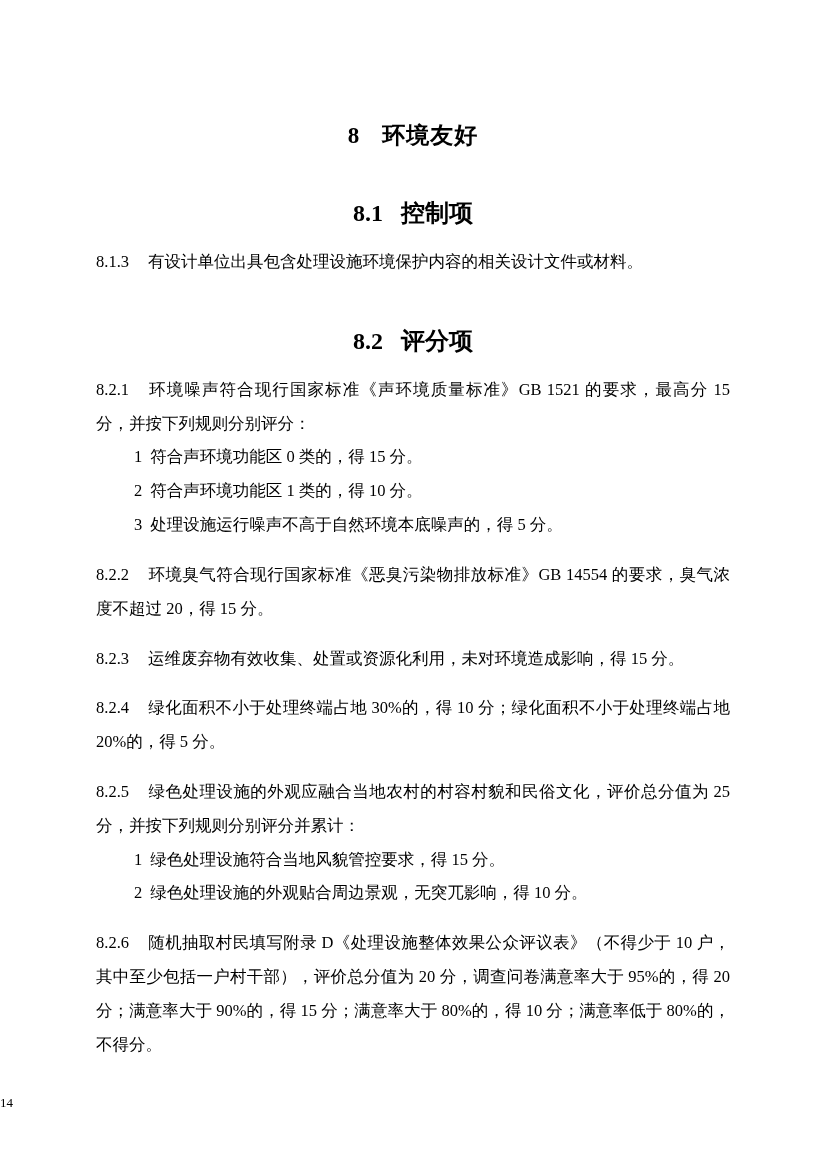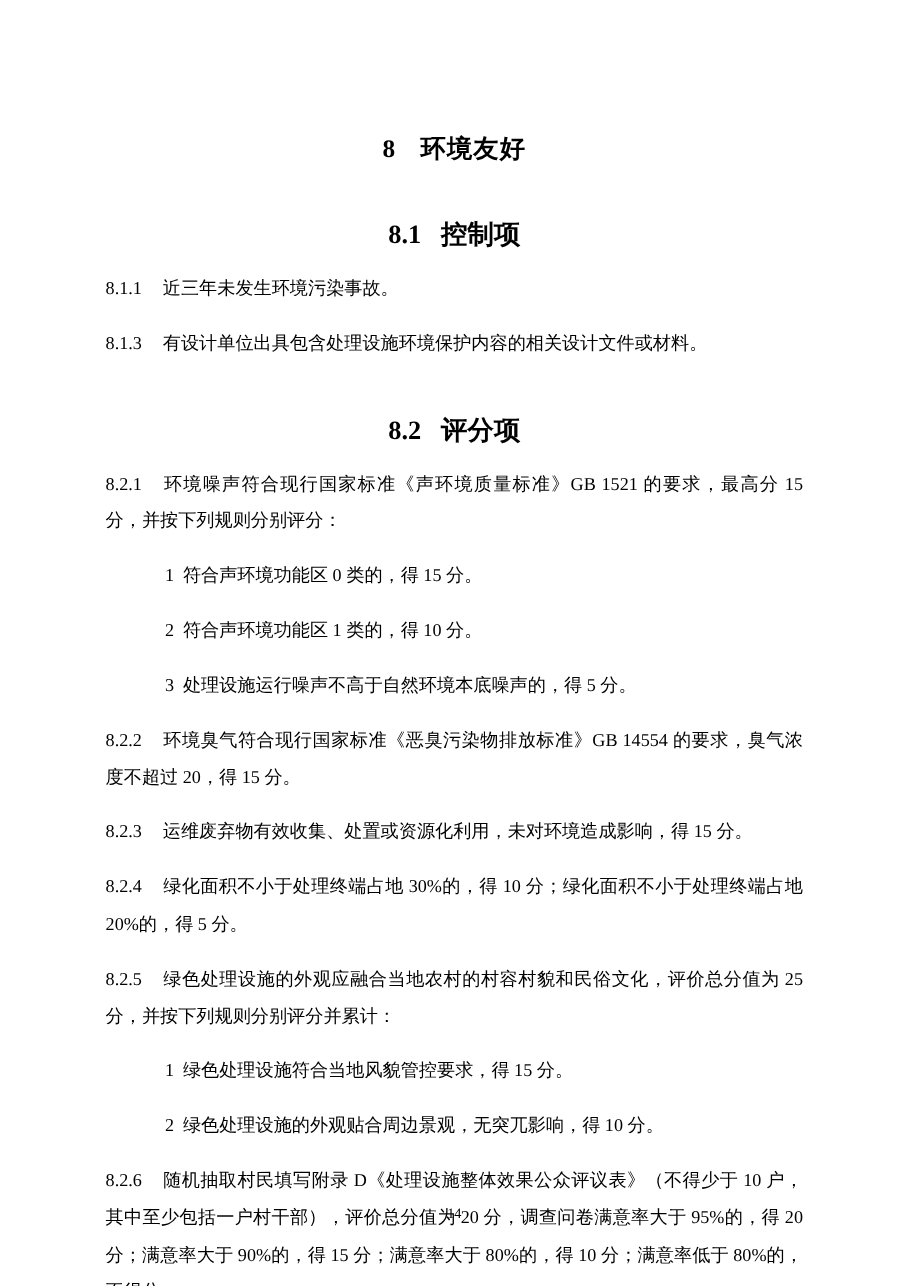"8.1.1 近三年未发生环境污染事故。" p.clause { html: <p> <span>8.1.1</span><span>近三年未发生环境污染事故。</span> </p> -> none }
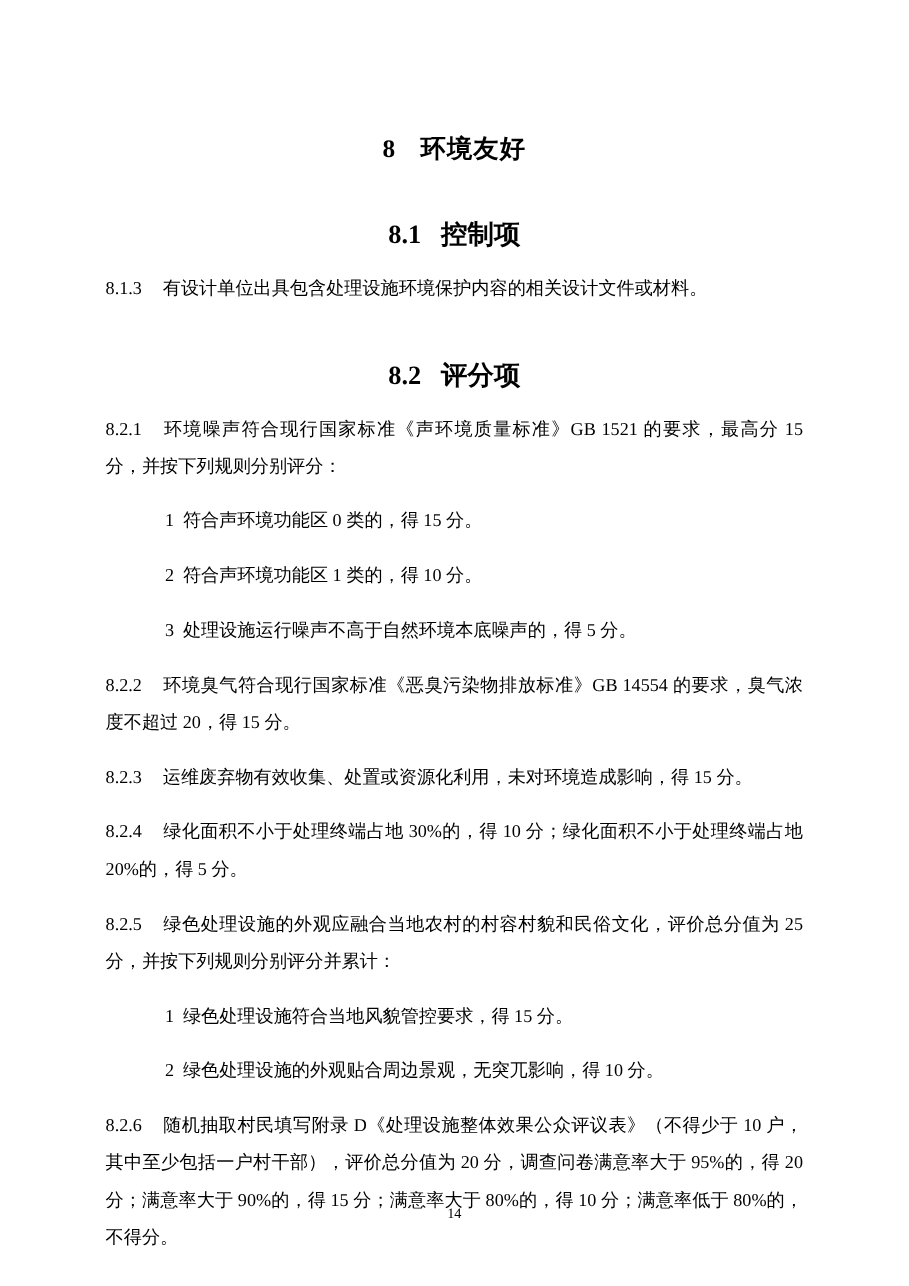"1 符合声环境功能区 0 类的，得 15" .sub-item { margin: 16px -> 0 }
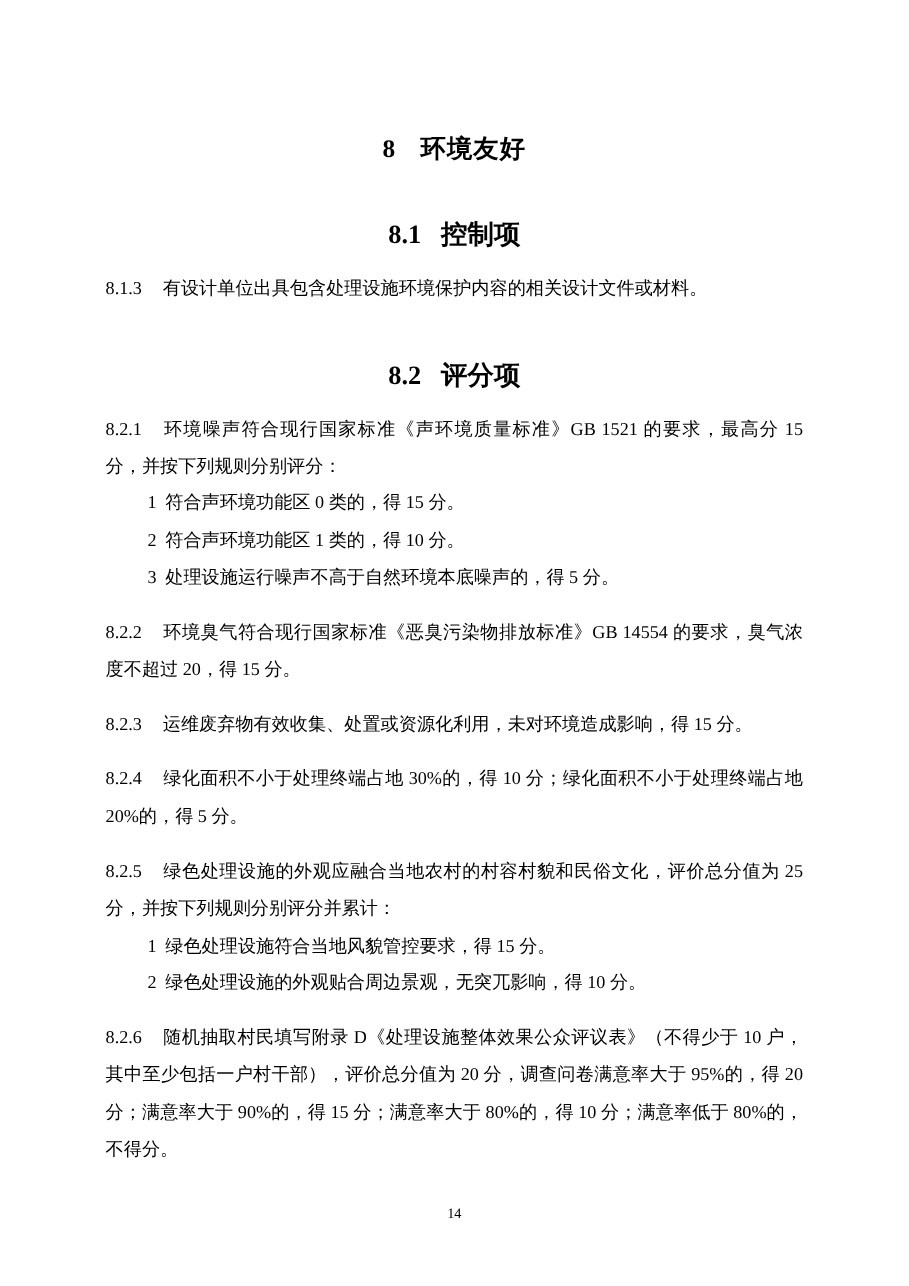"14" .page-number { text-align: center -> none }
